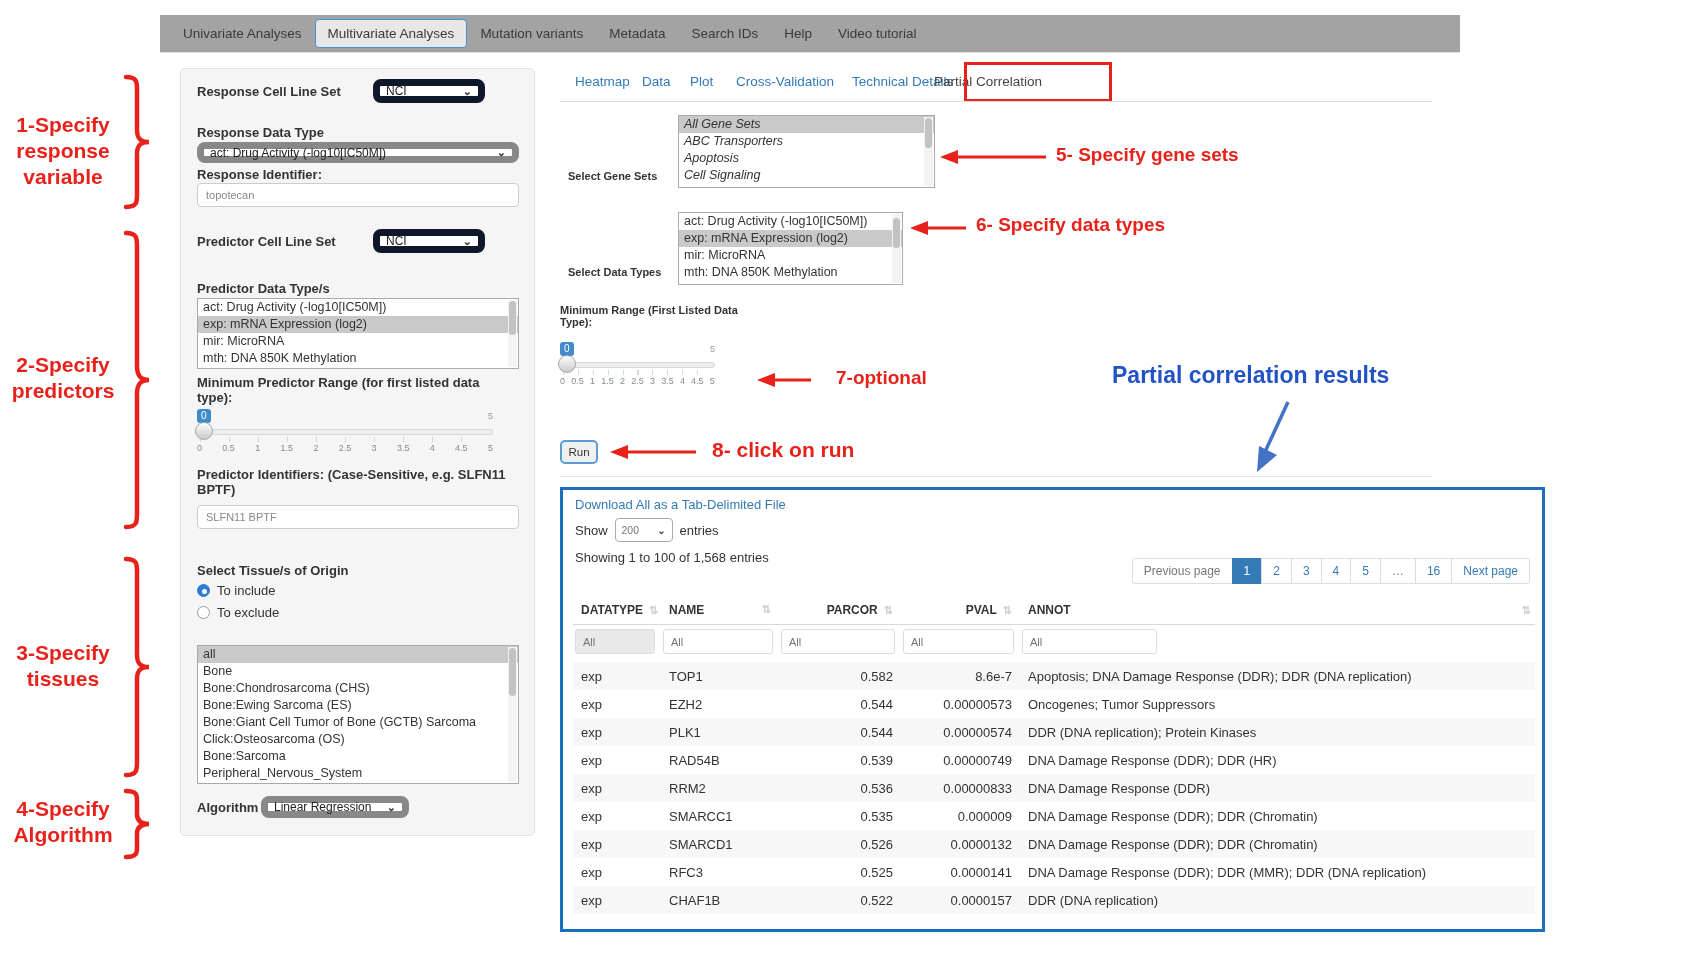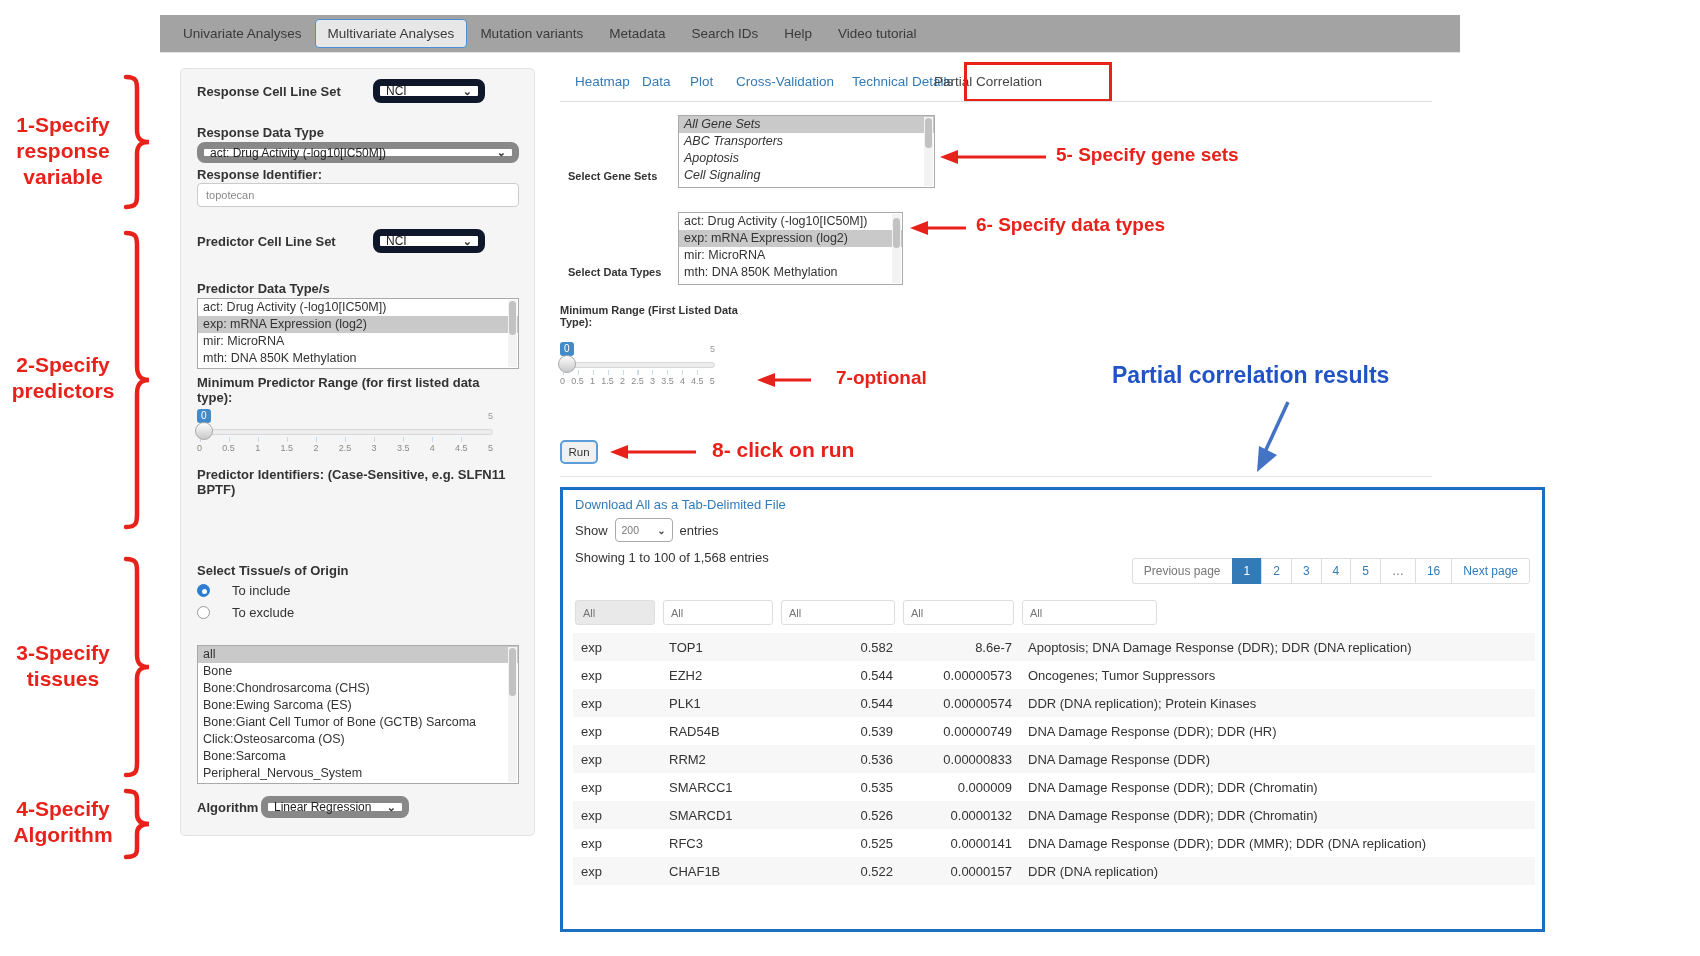"SLFN11 BPTF" input.txtinput { html: none -> <input> }
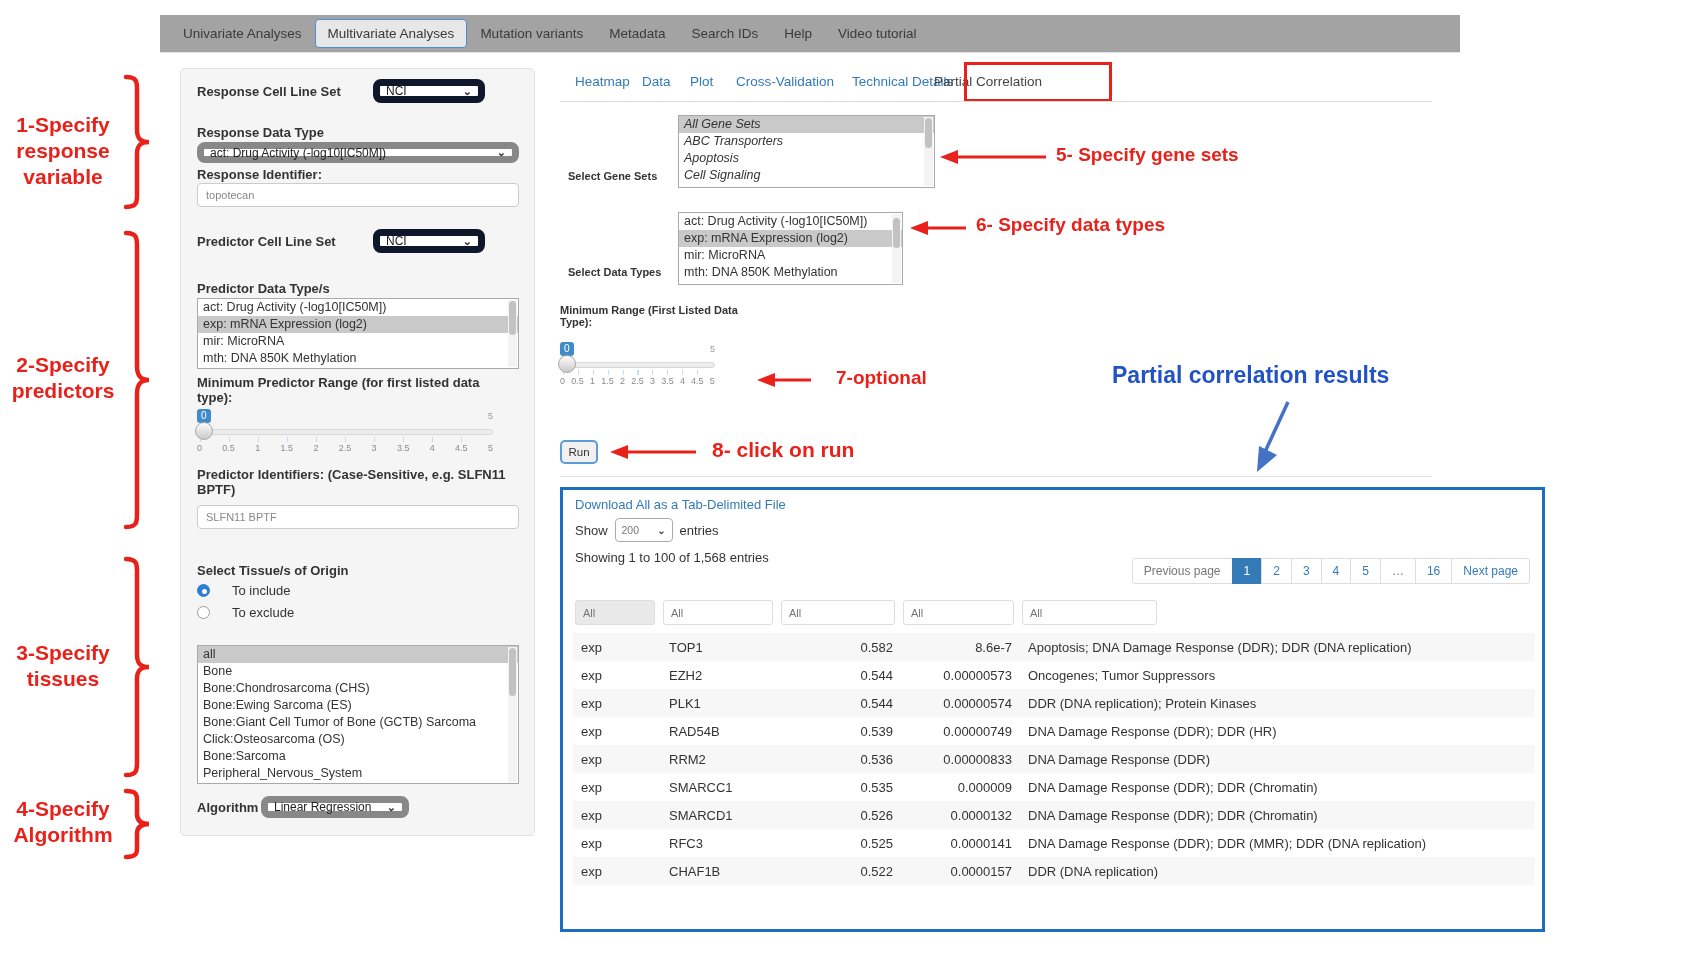"To include" .radio { gap: 22px -> 7px }
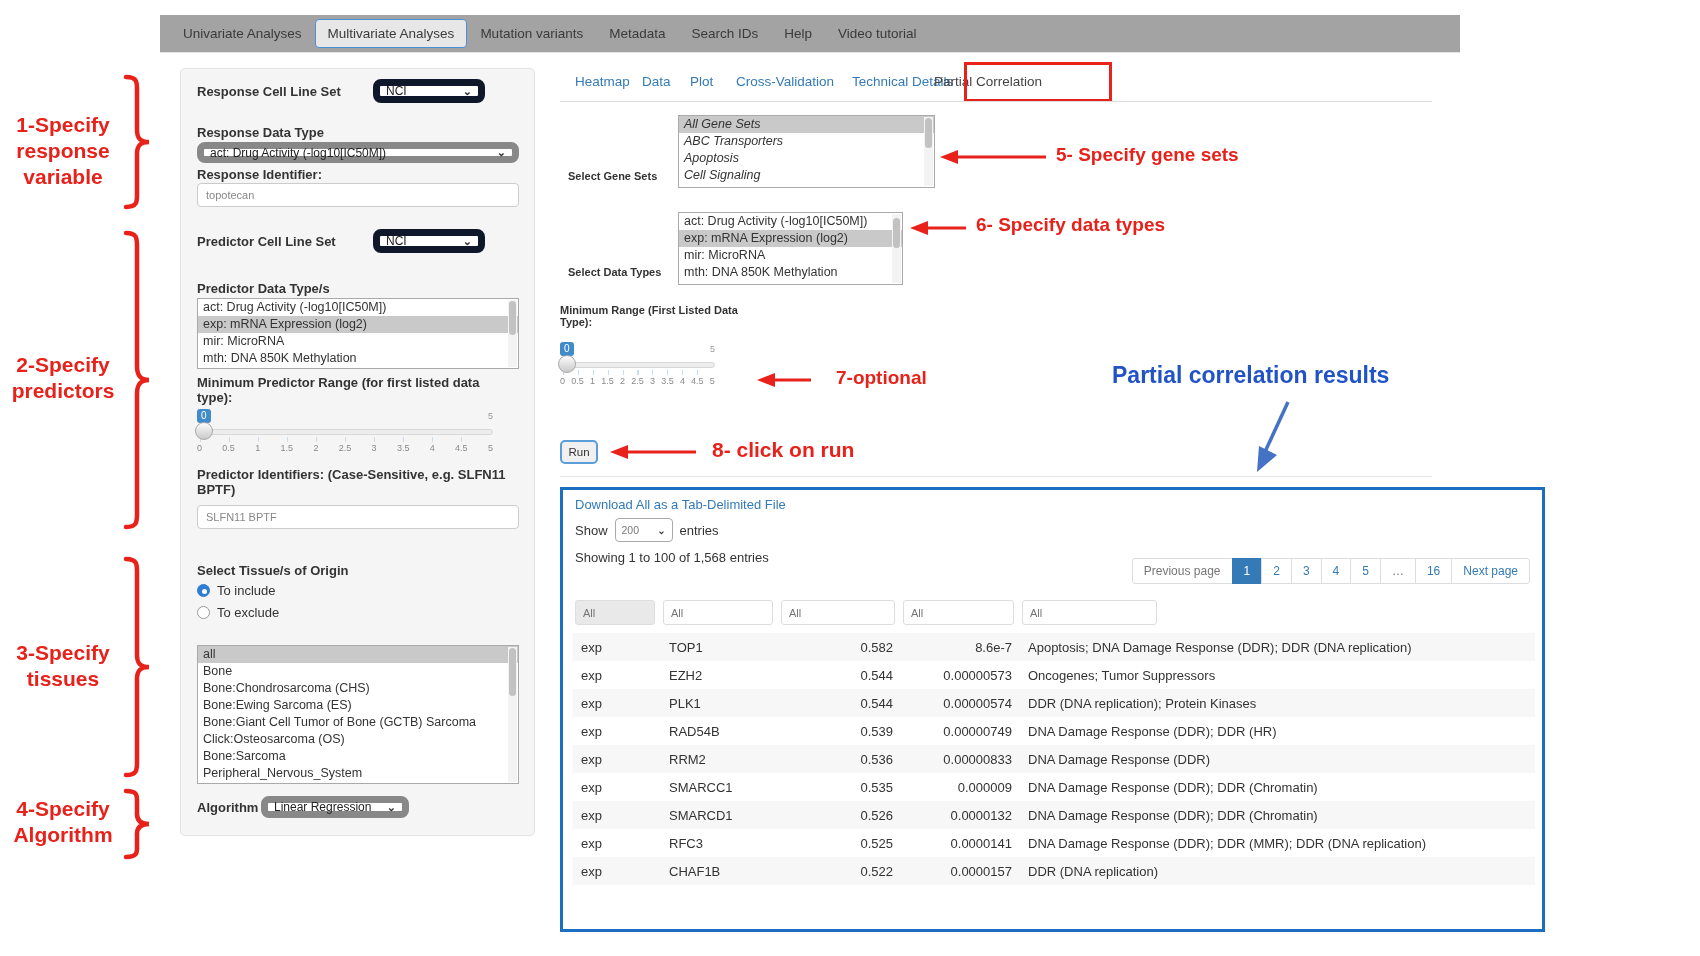"DATATYPE ⇅" tr { html: none -> <tr> <th><span>DATATYPE</span><span>⇅</span></th> <th><span>NAME</span><span>⇅</span></th> <th><span>PARCOR</span><span>⇅</span></th> <th><span>PVAL</span><span>⇅</span></th> <th><span>ANNOT</span><span>⇅</span></th> </tr> }
